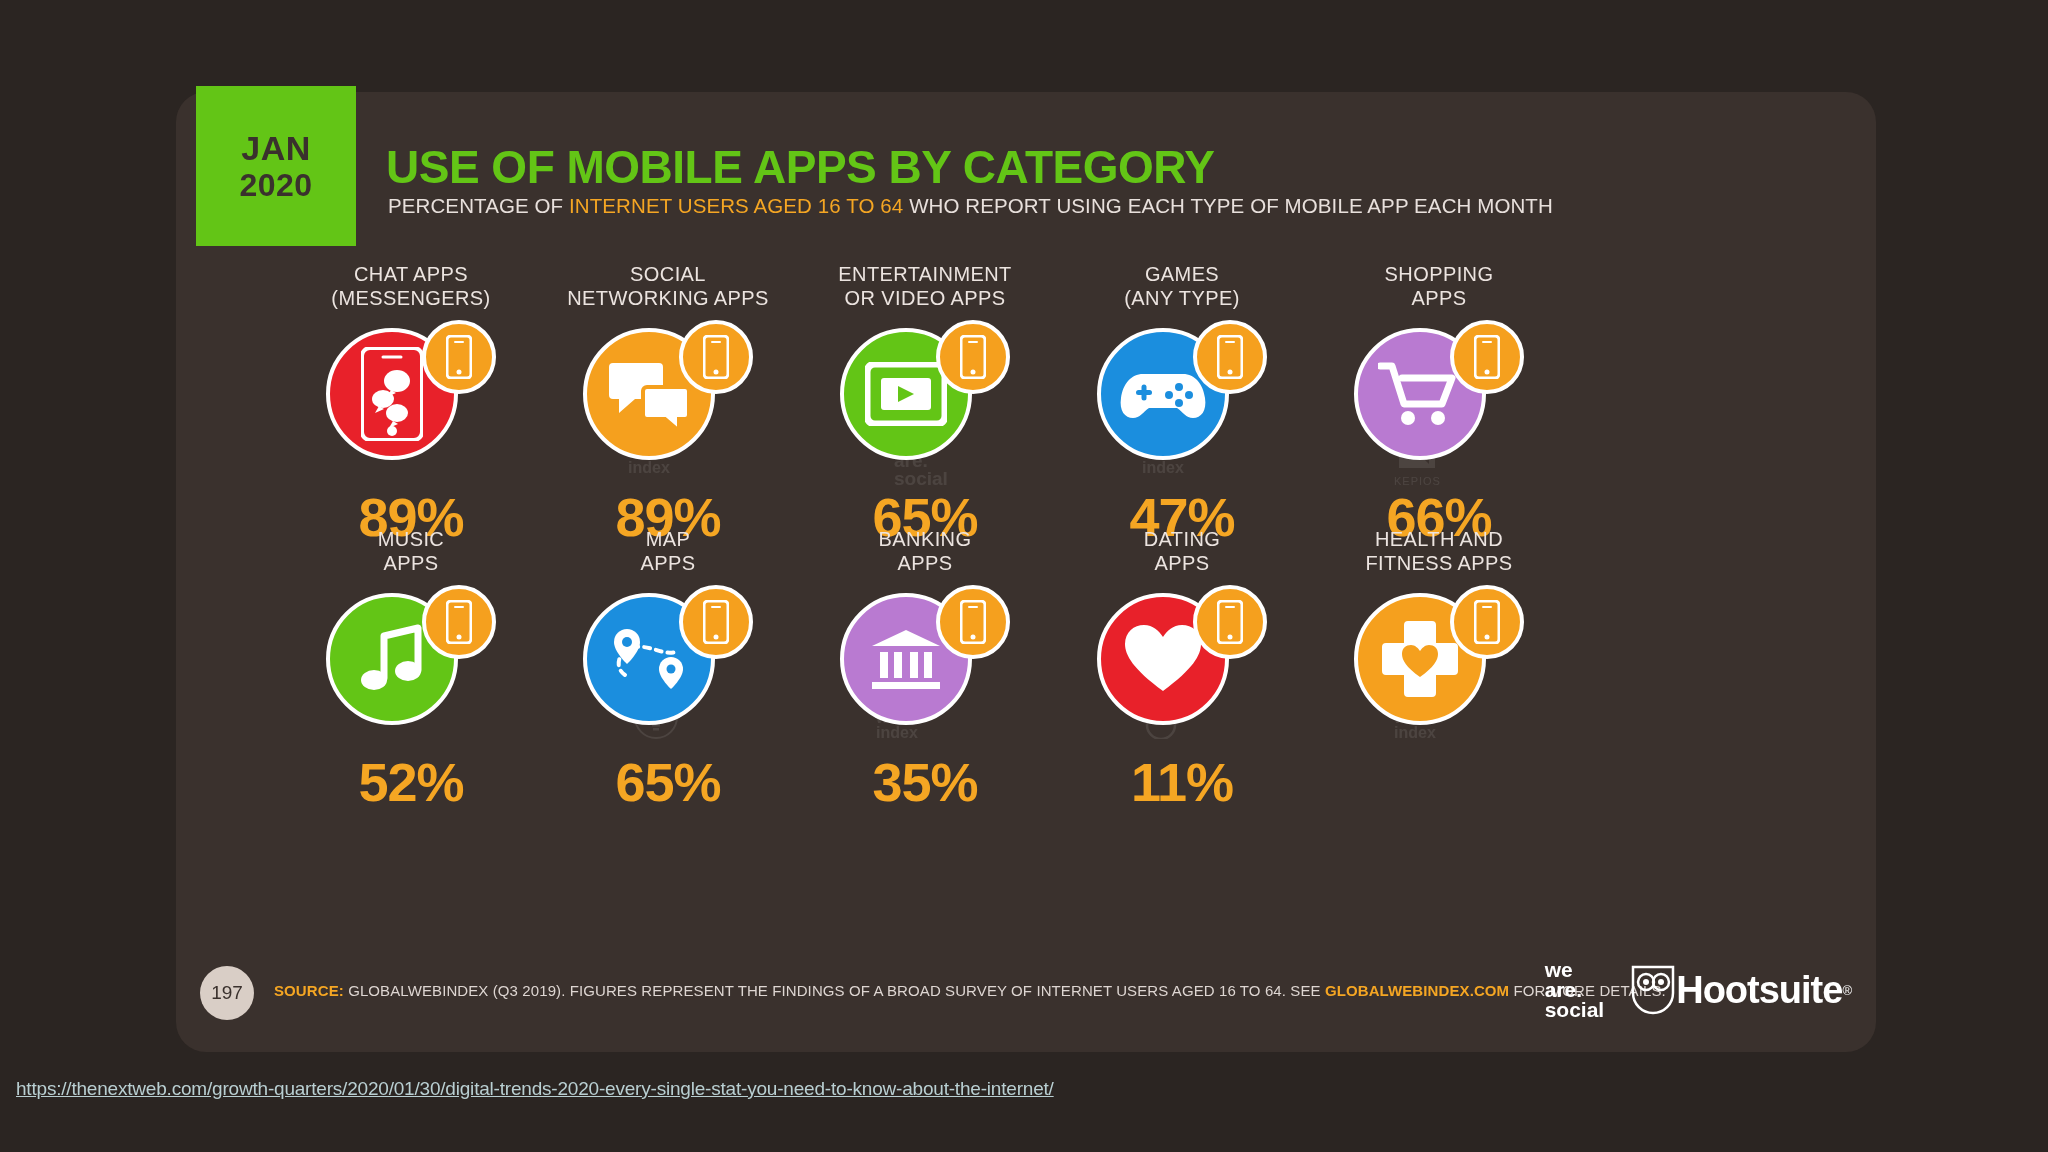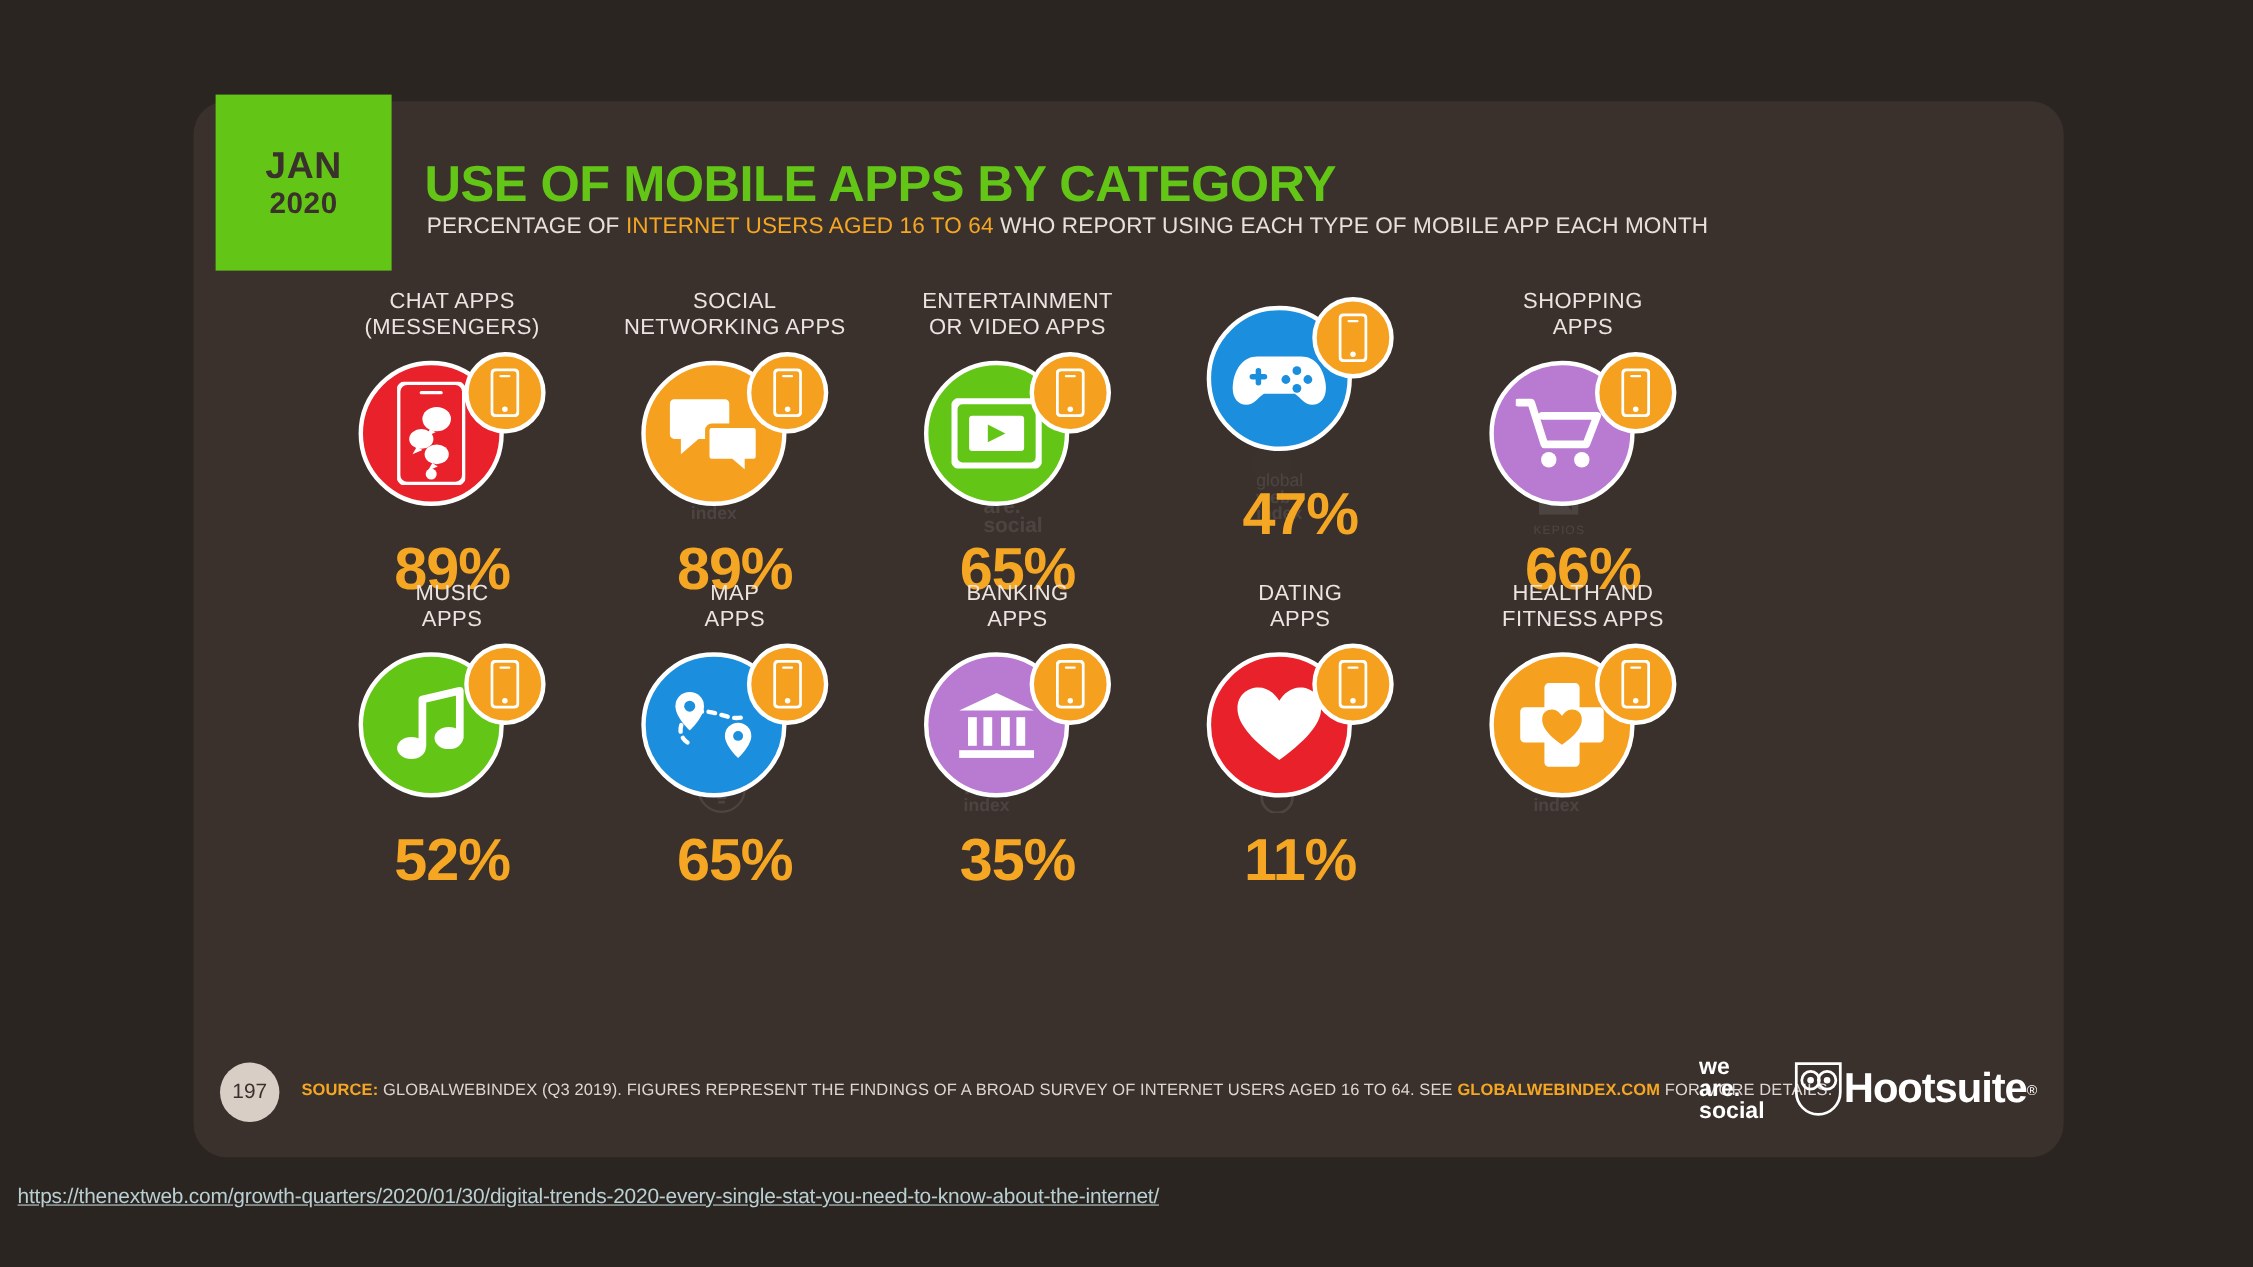"2020" #date-badge .y { font-size: 27px -> 32px }
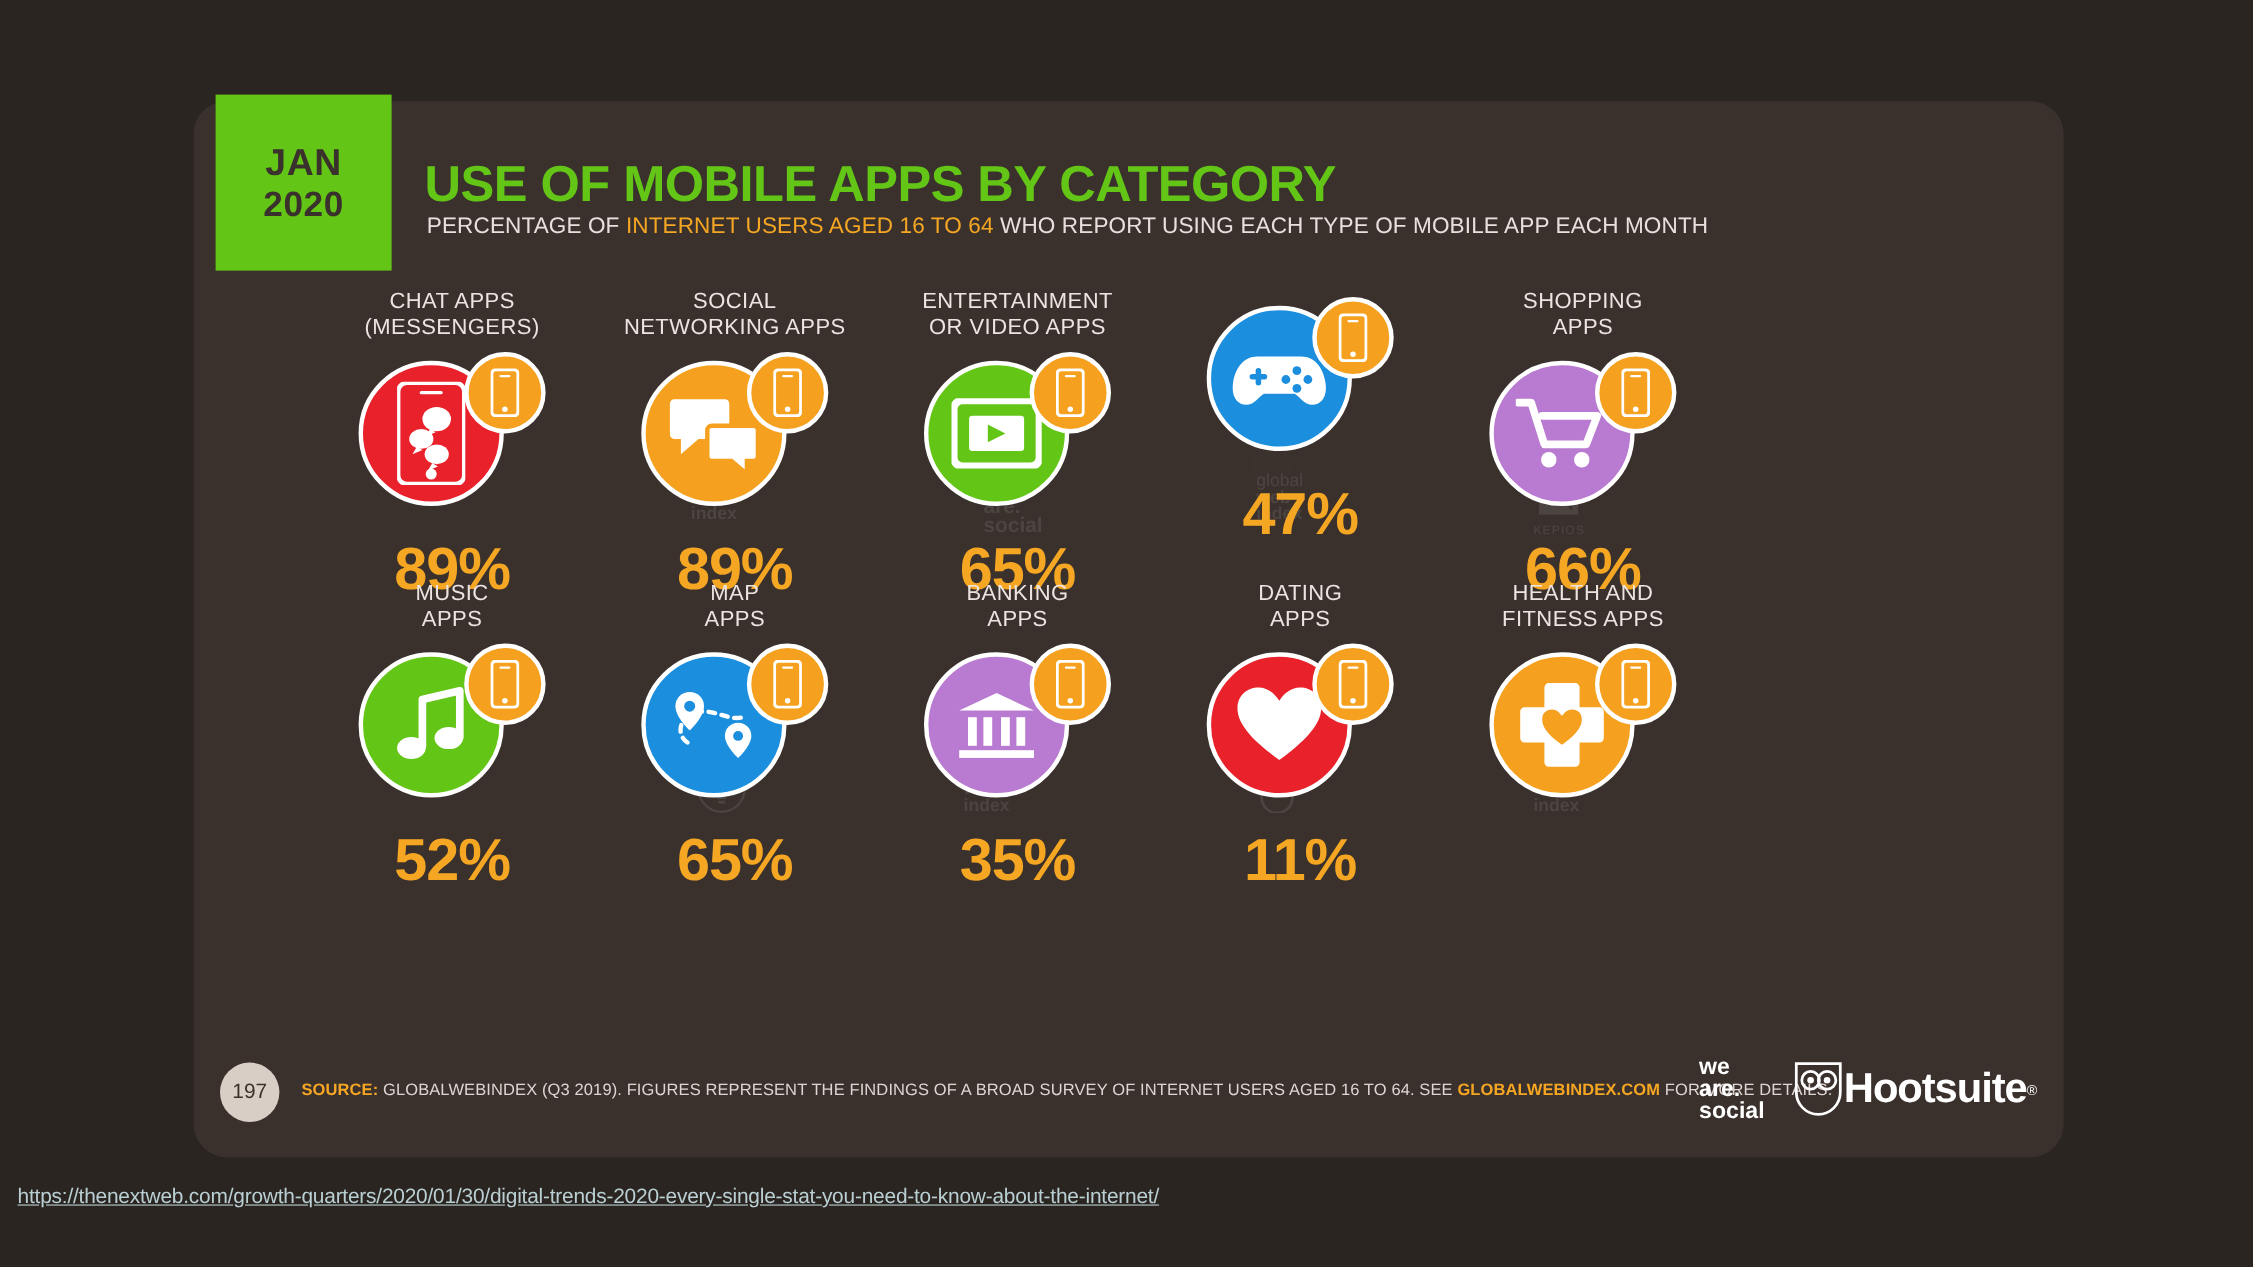"GAMES" div.cat-label { html: none -> <div> <span>GAMES</span><br> <span>(ANY TYPE)</span> </div> }
